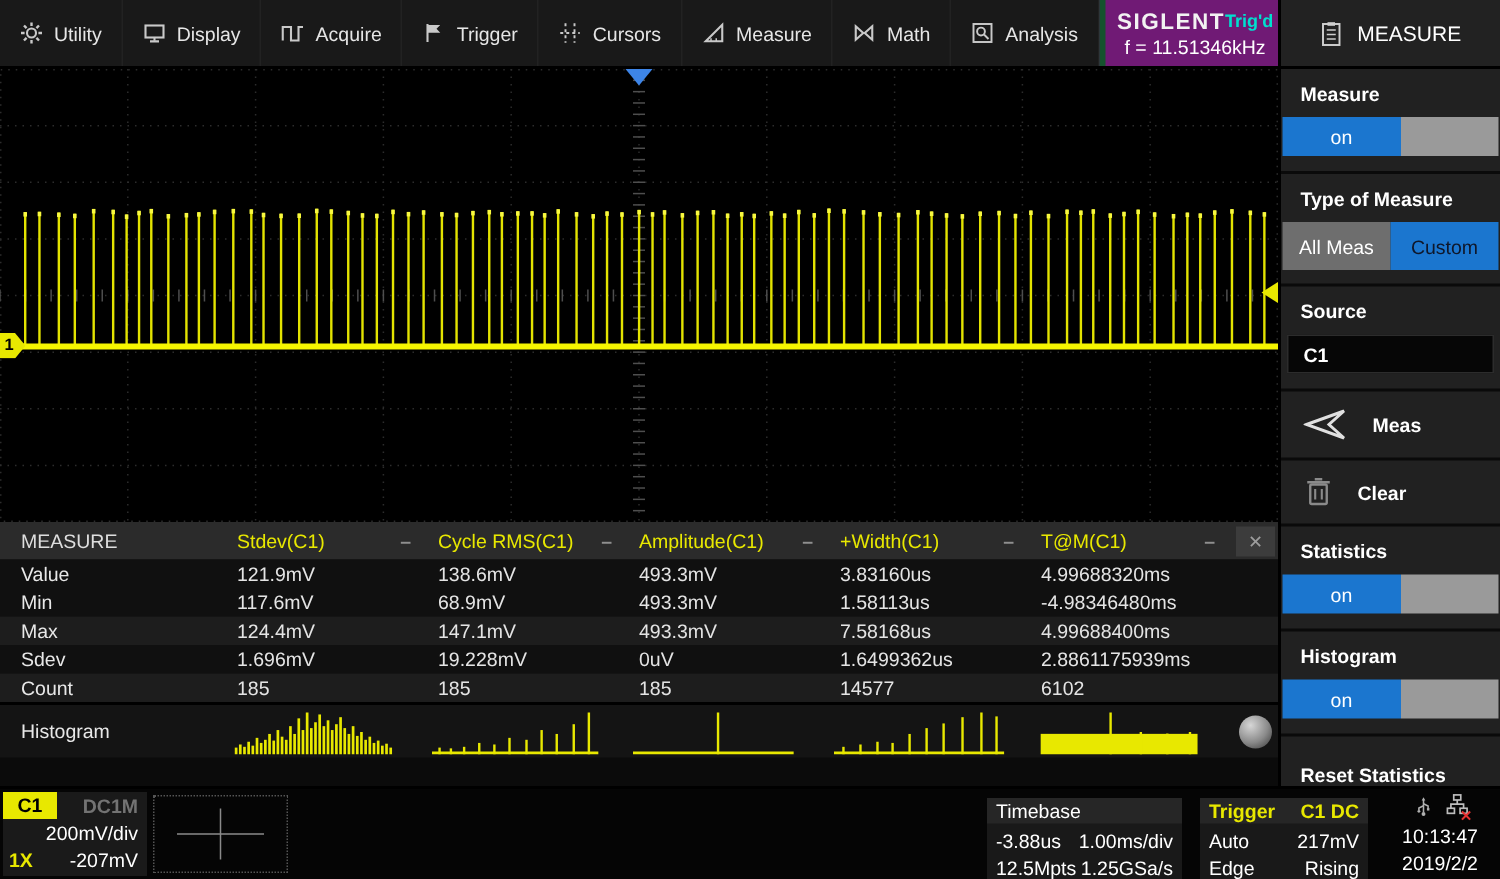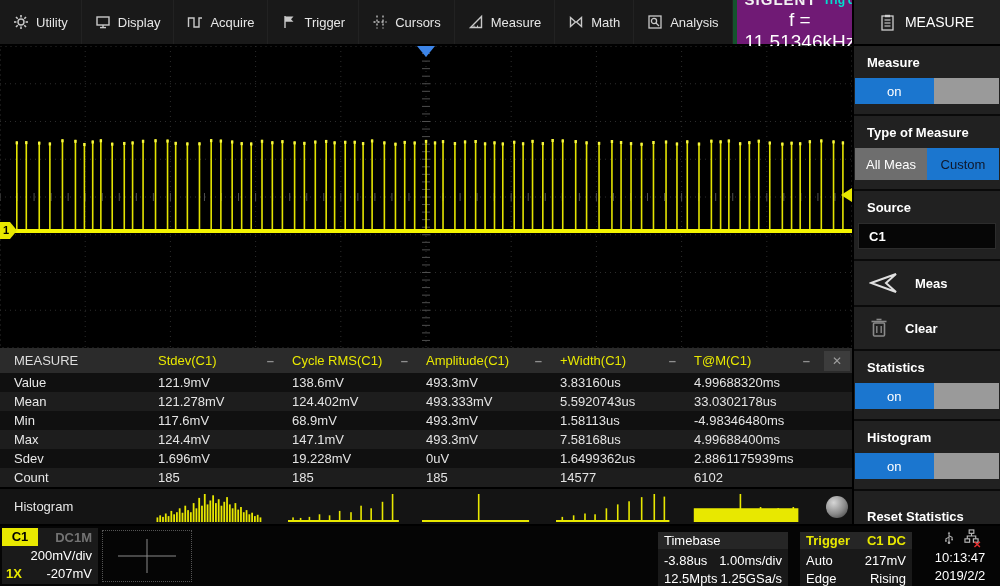"f = 11.51346kHz" .freq { font-size: 19px -> 13px }
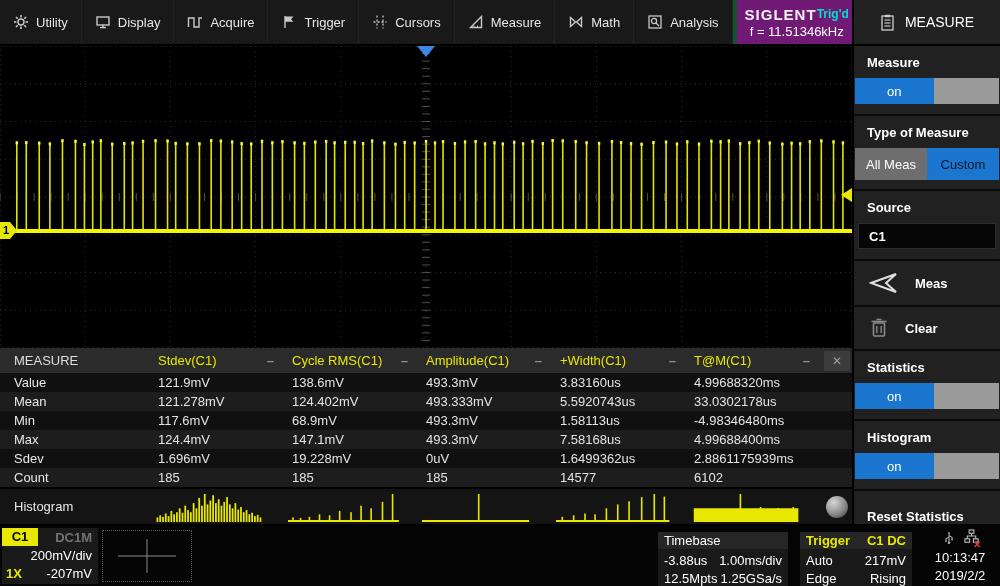"Mean" div.mt-row { html: <div> <div>Mean</div> <div>121.278mV</div> <div>124.402mV</div> <div>493.333mV</div> <div>5.5920743us</div> <div>33.0302178us</div> </div> -> none }
